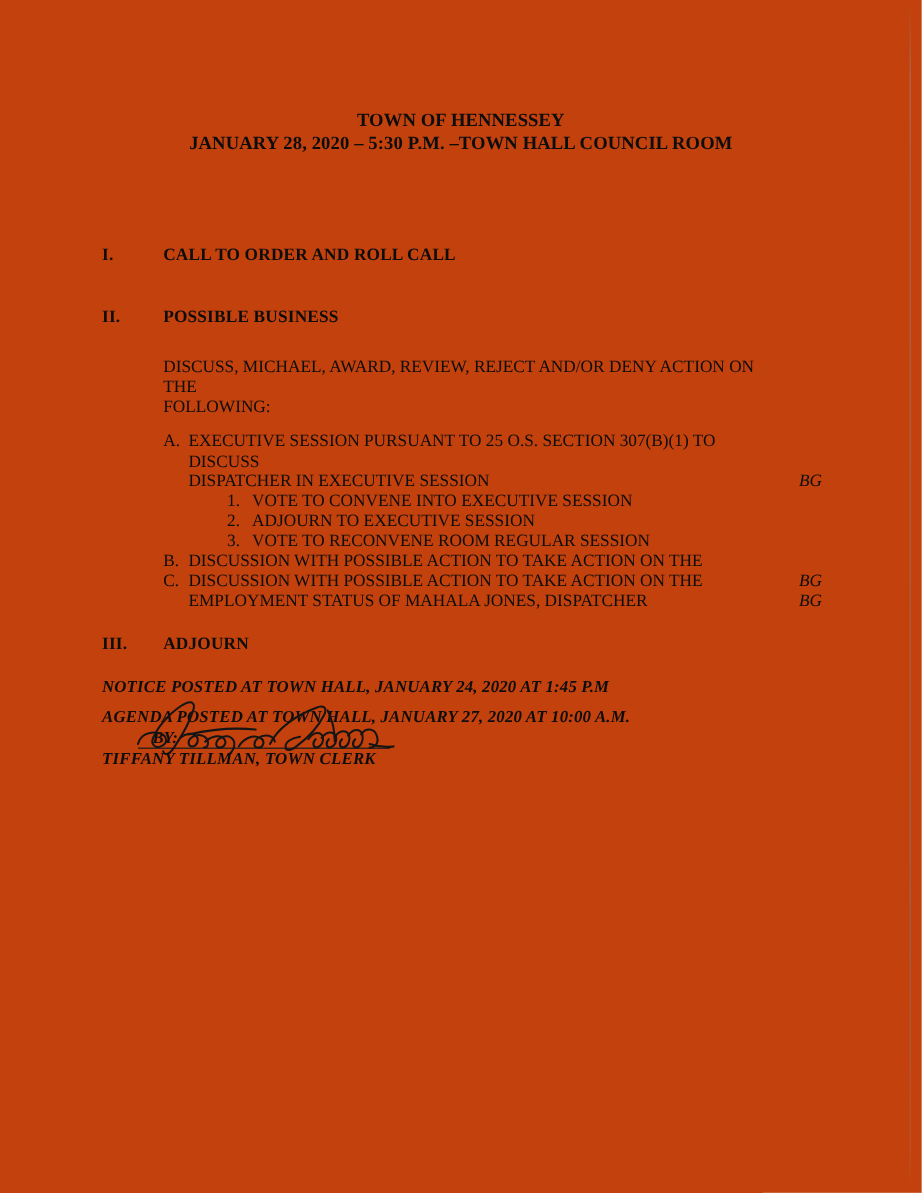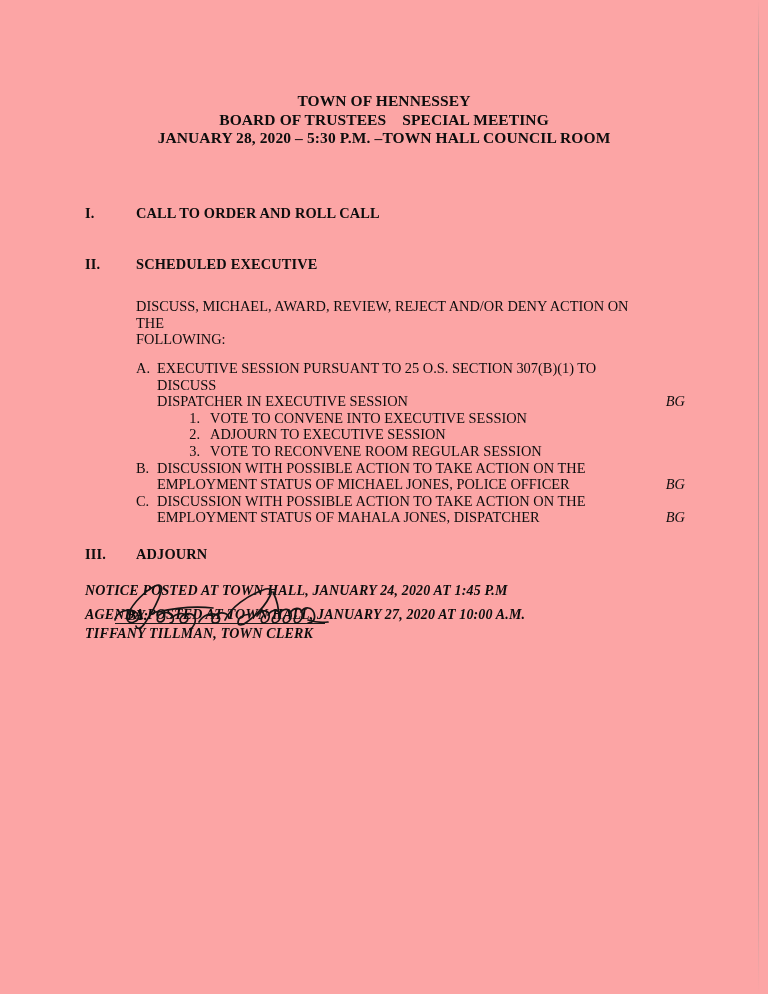"TOWN OF HENNESSEY" .page { background: #fca5a5 -> #c2410c }
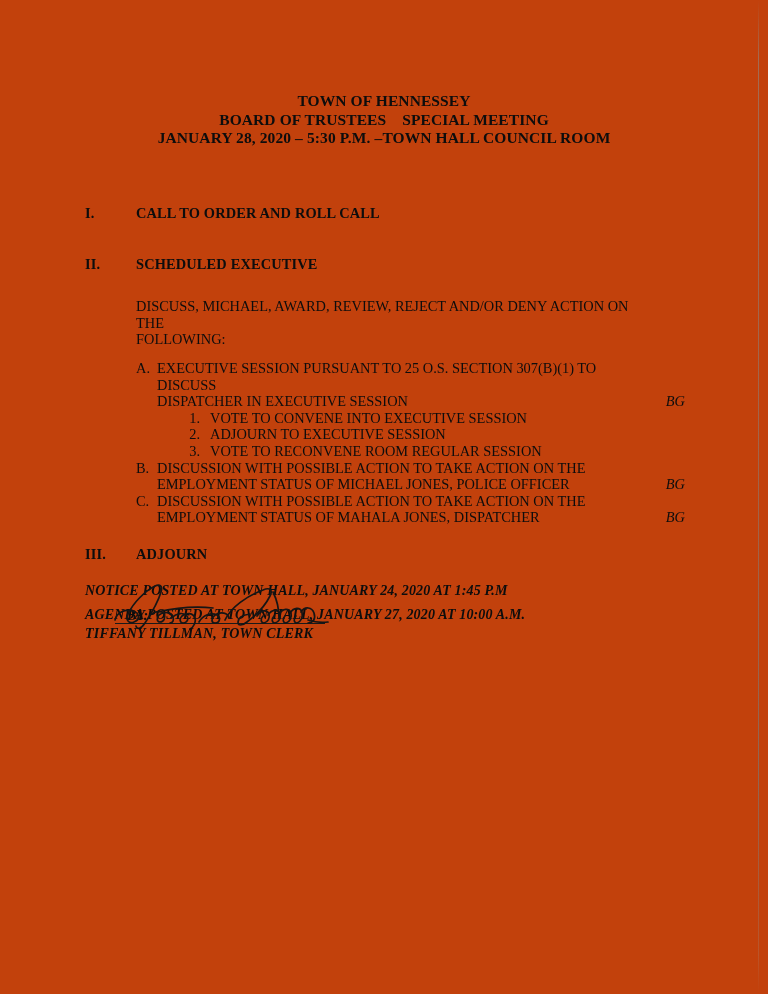"BOARD OF TRUSTEES SPECIAL MEETING" div { html: <div>BOARD OF TRUSTEES SPECIAL MEETING</div> -> none }
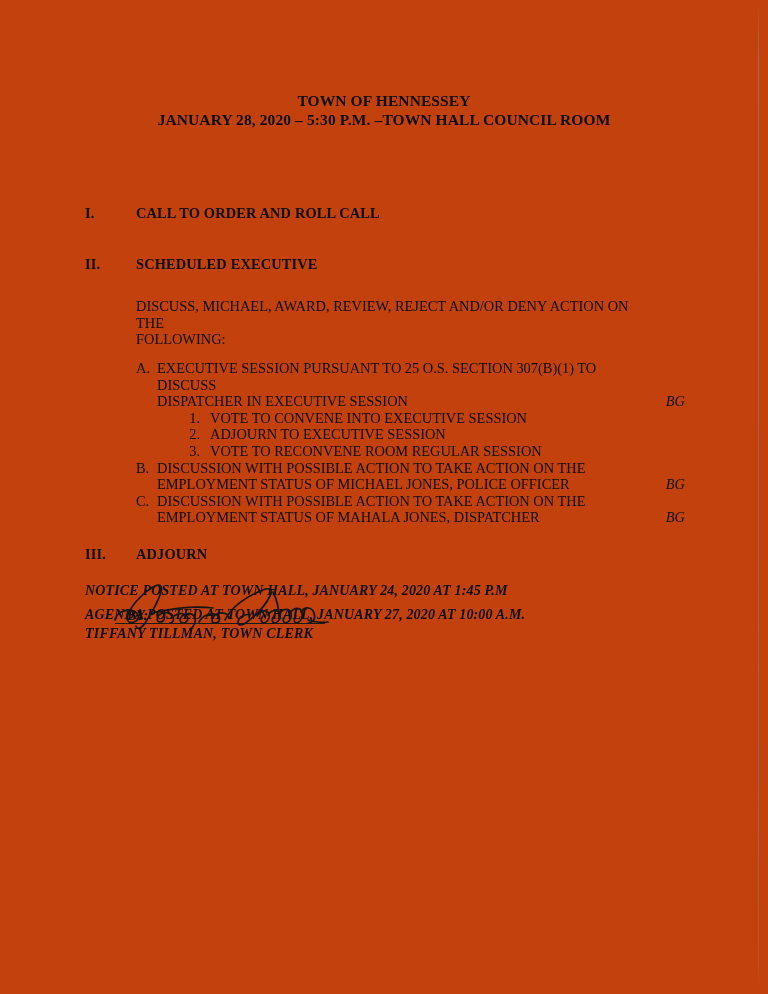"SCHEDULED EXECUTIVE" span { text: SCHEDULED EXECUTIVE -> POSSIBLE BUSINESS }
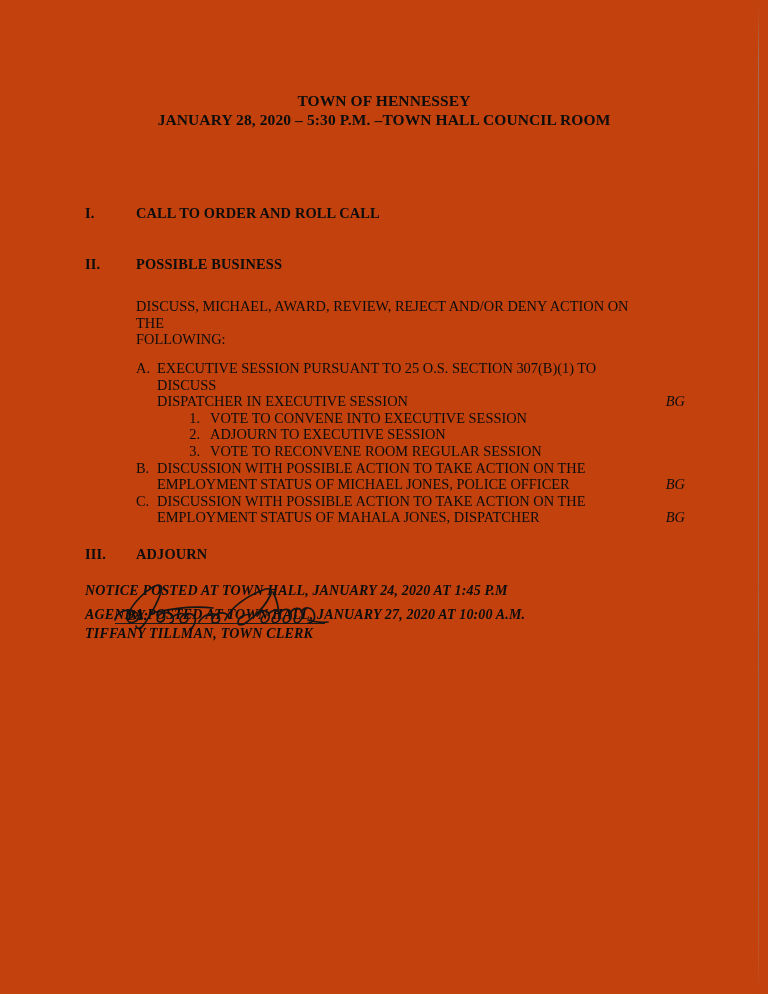"EMPLOYMENT STATUS OF MICHAEL JONES," div { html: <div>EMPLOYMENT STATUS OF MICHAEL JONES, POLICE OFFICER</div> -> none }
